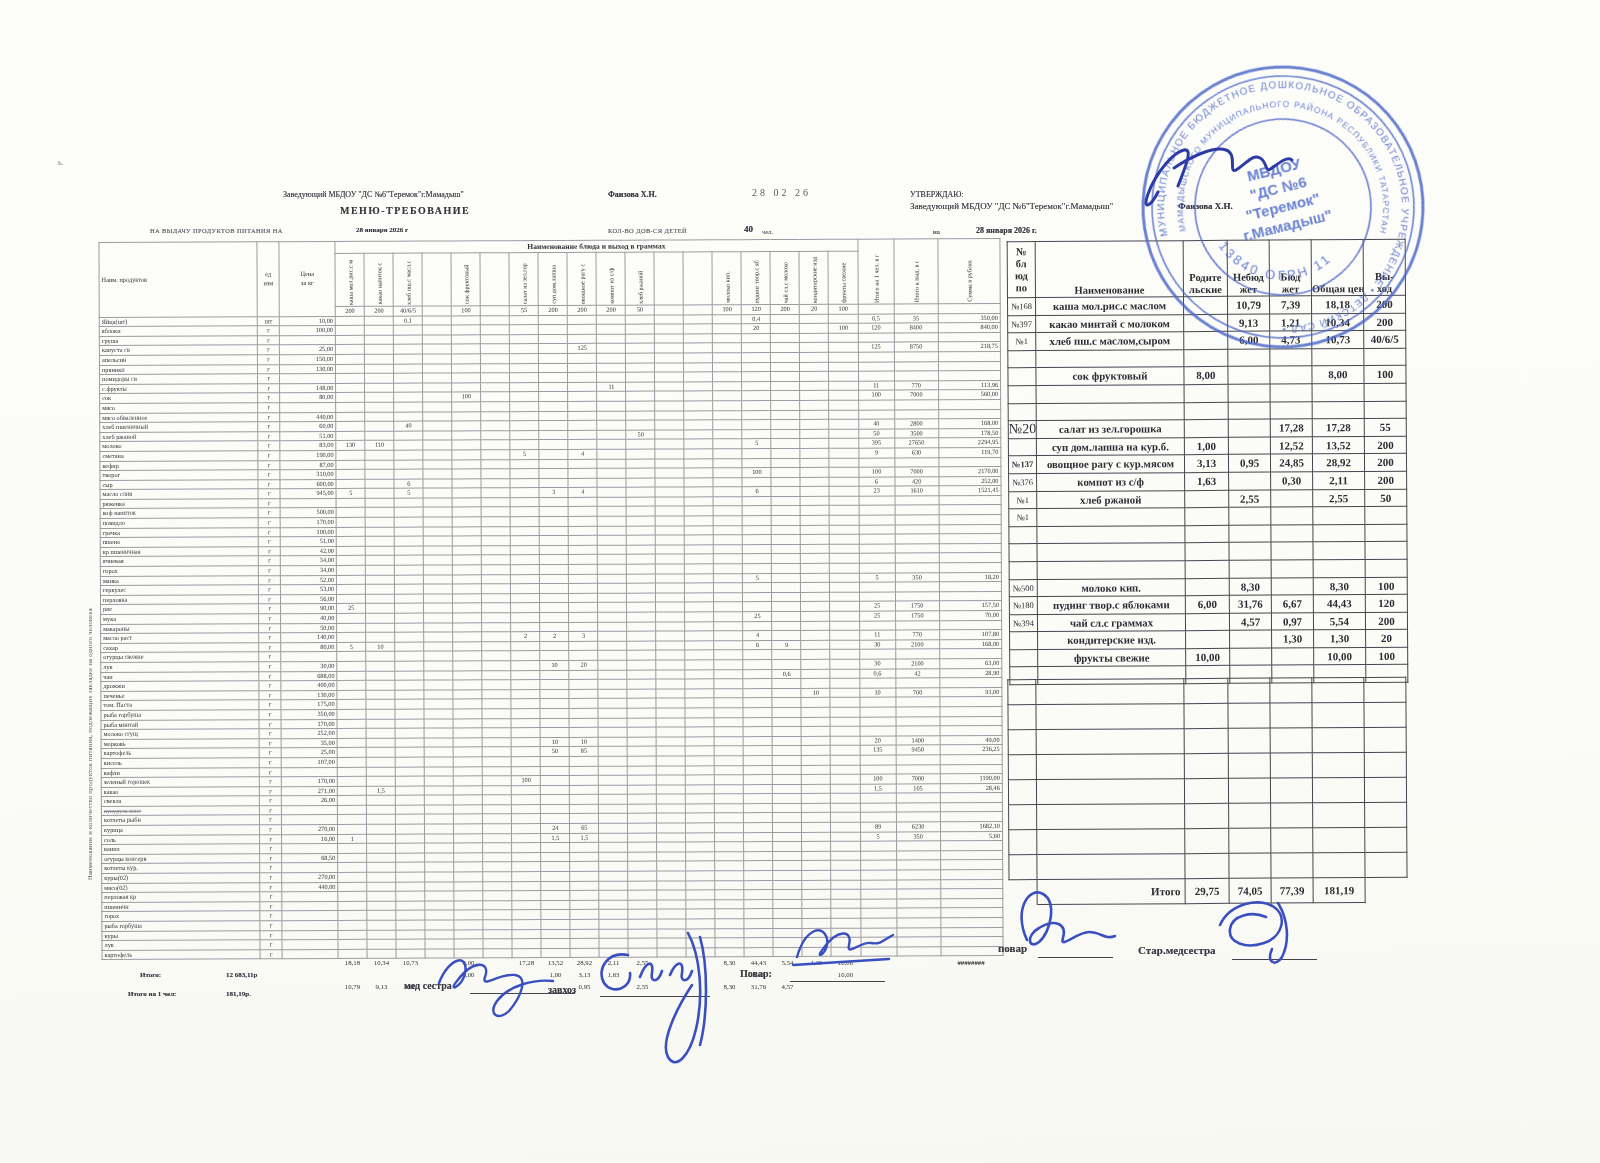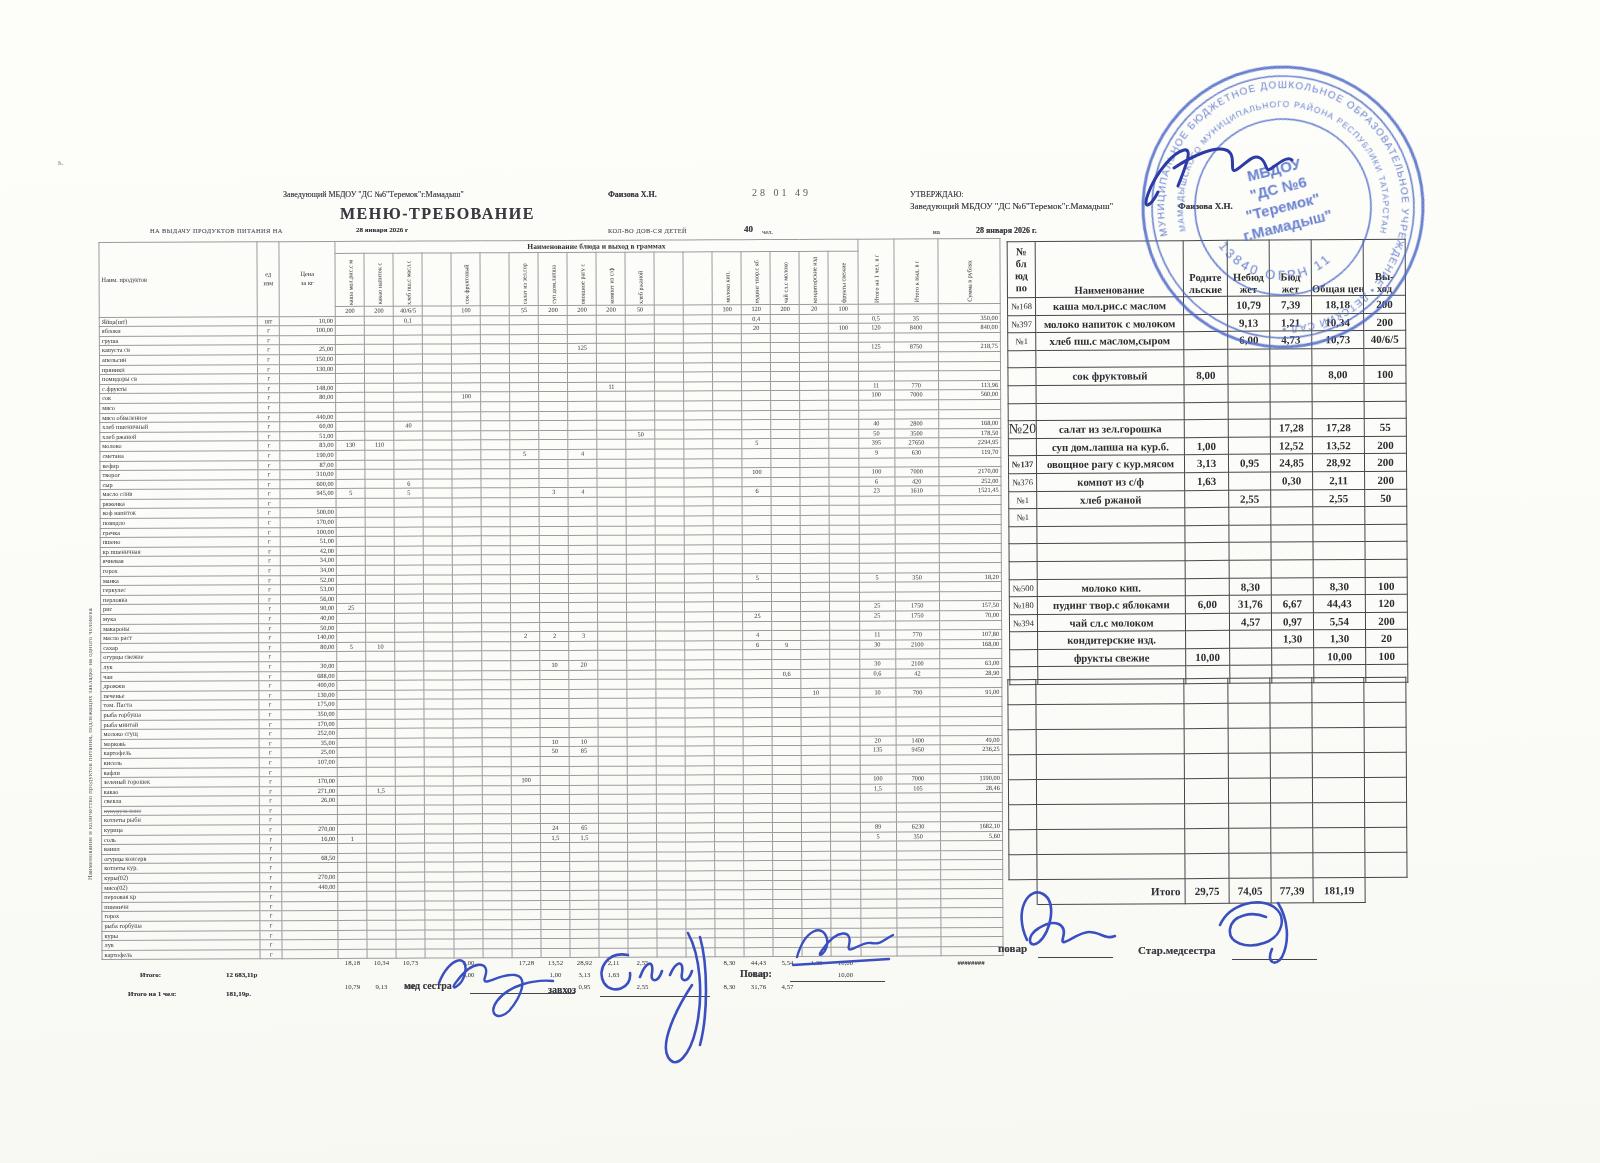"28 01 49" div.abs { text: 01 49 -> 02 26 }
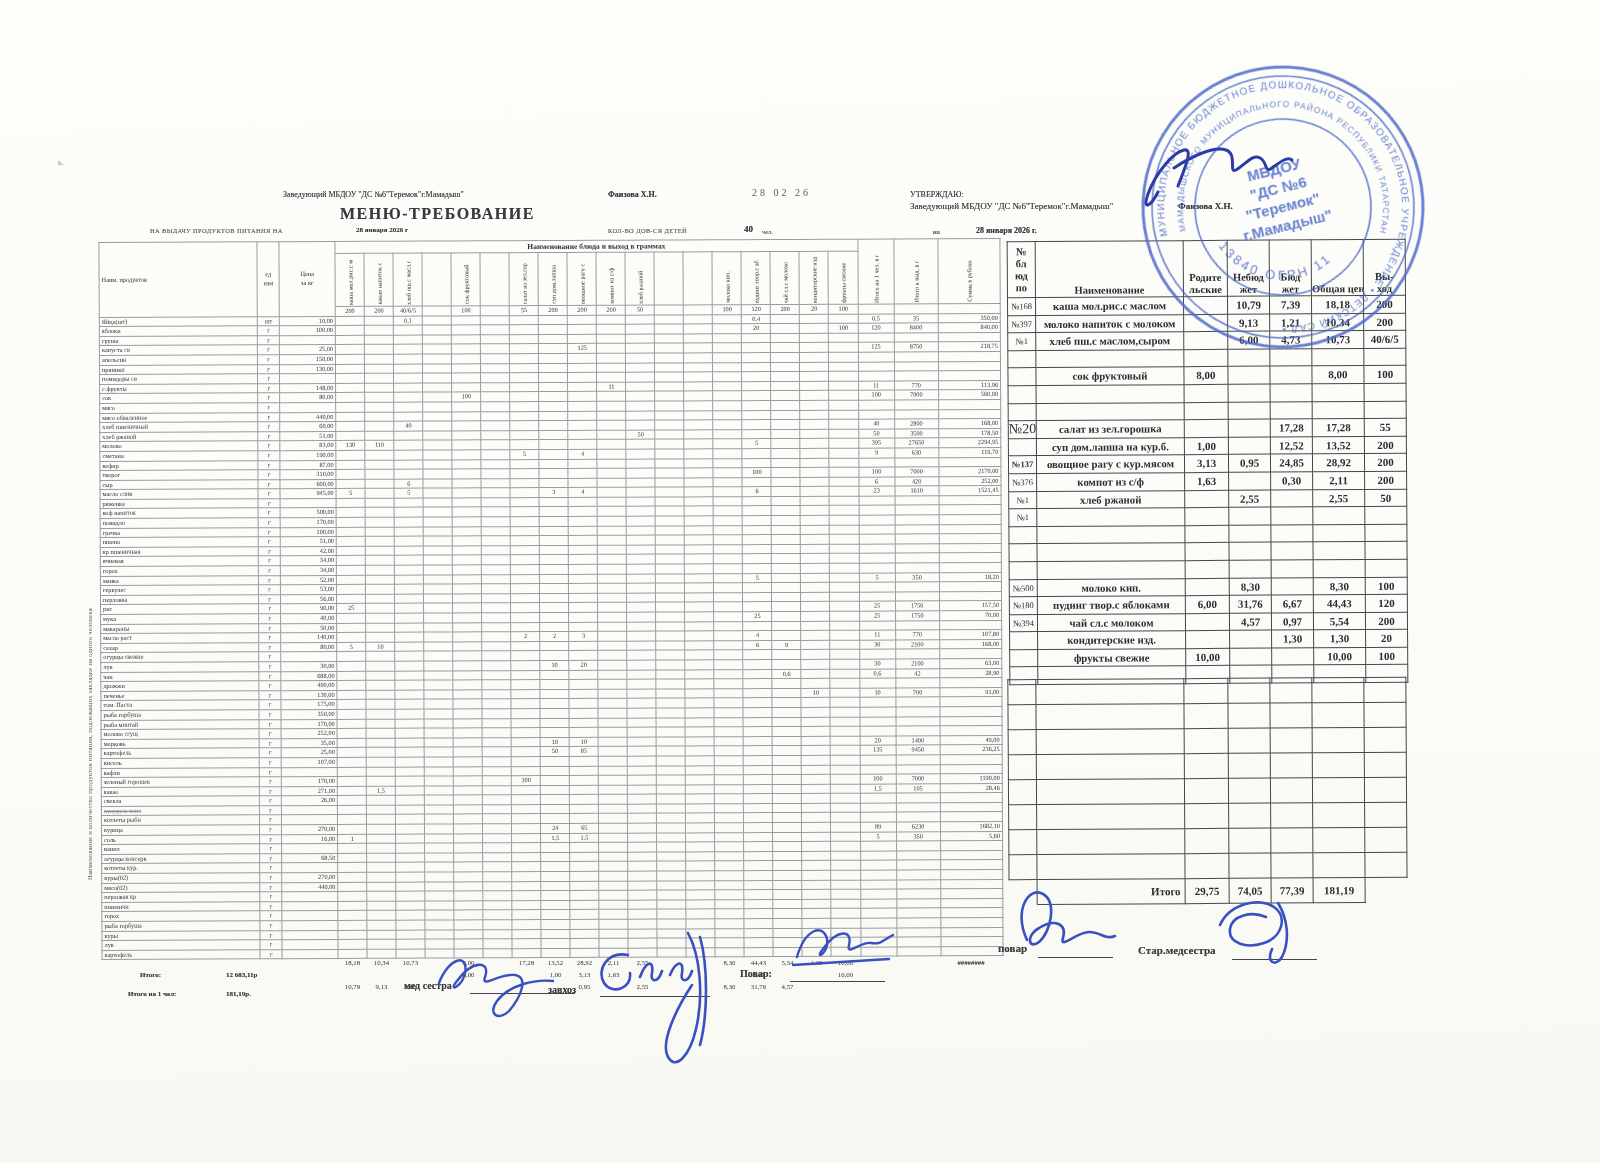"МЕНЮ-ТРЕБОВАНИЕ" div.abs { font-size: 16px -> 10px }
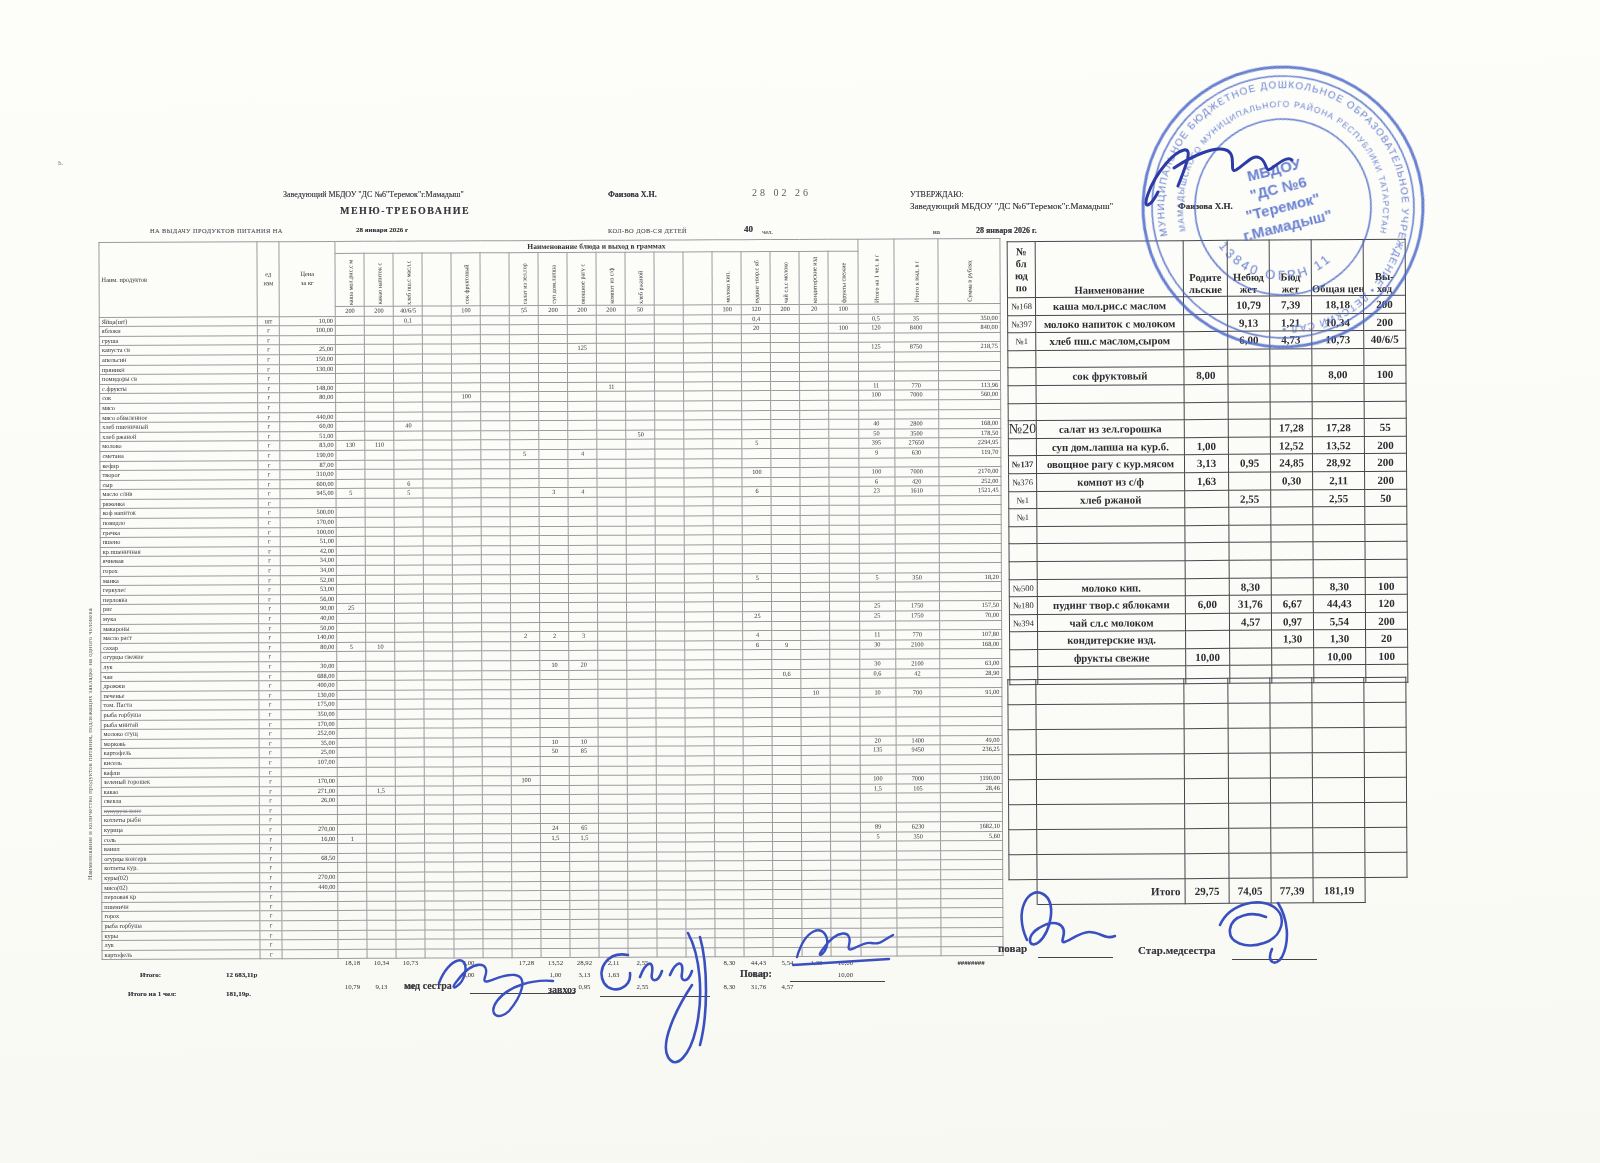"молоко напиток с молоком" td.dishname { text: молоко напиток -> какао минтай }
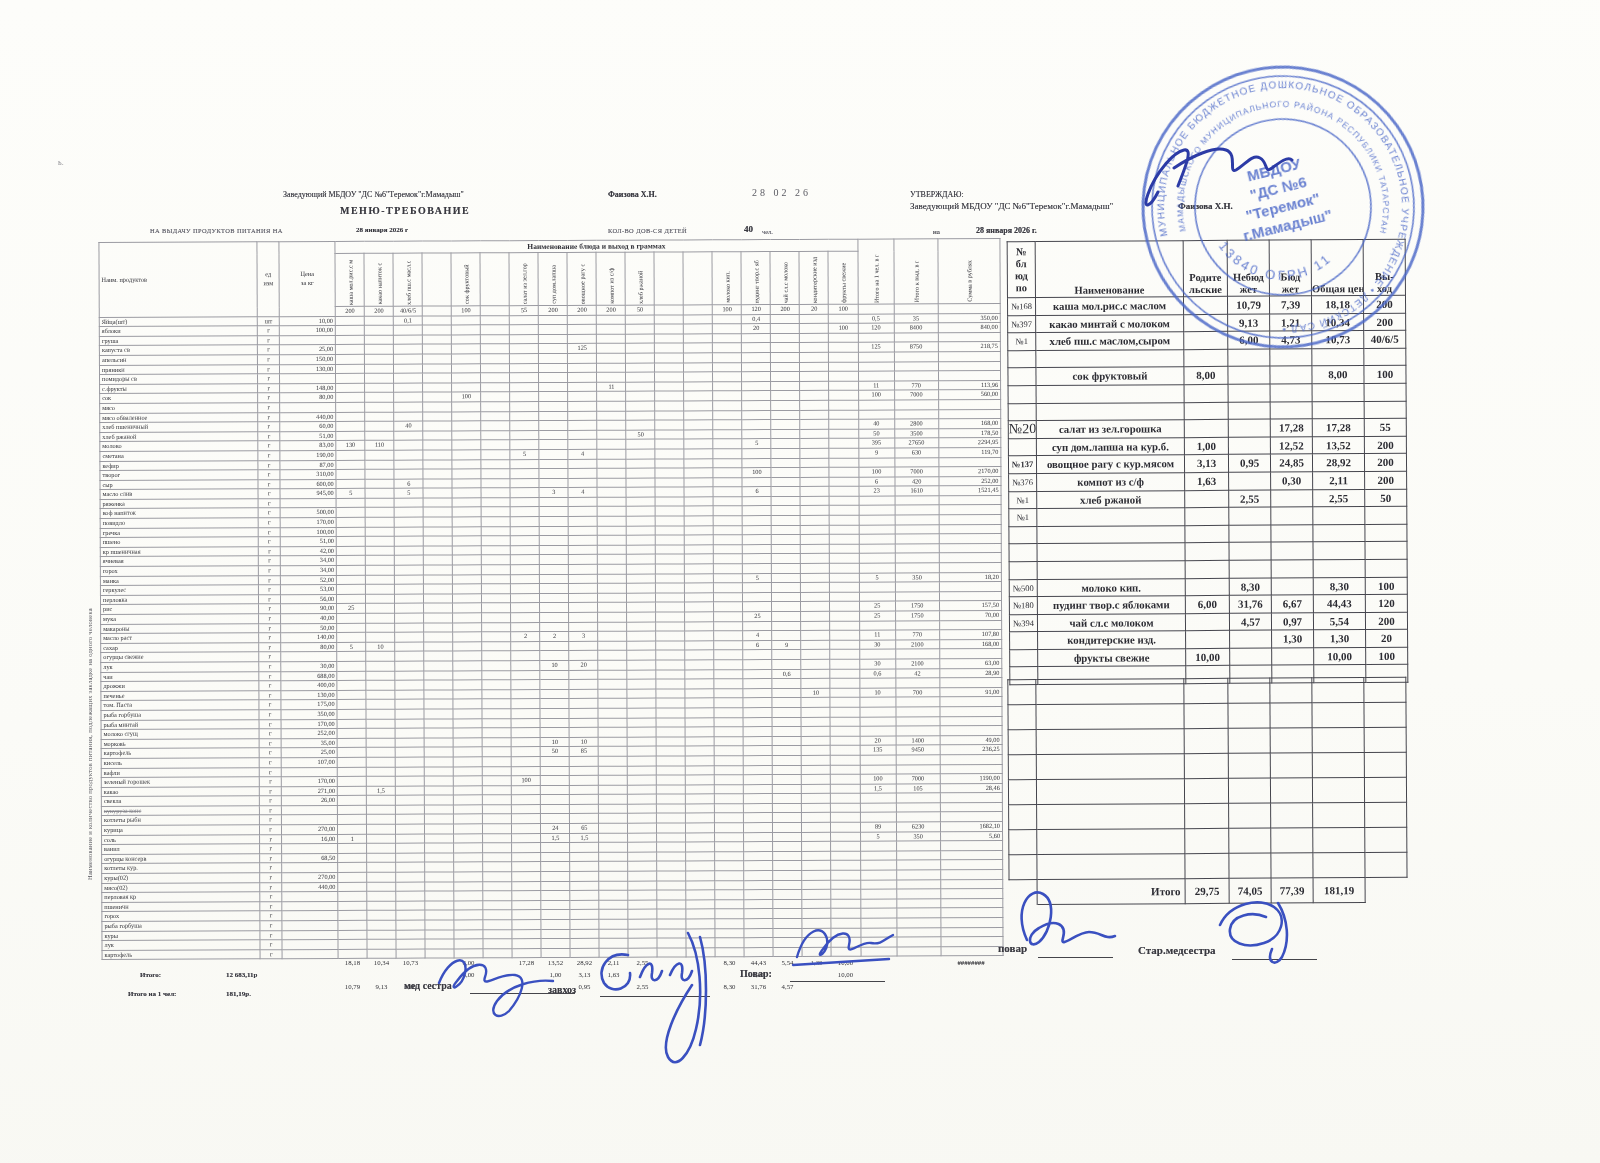"чай сл.с молоком" td.dishname { text: молоком -> граммах }
